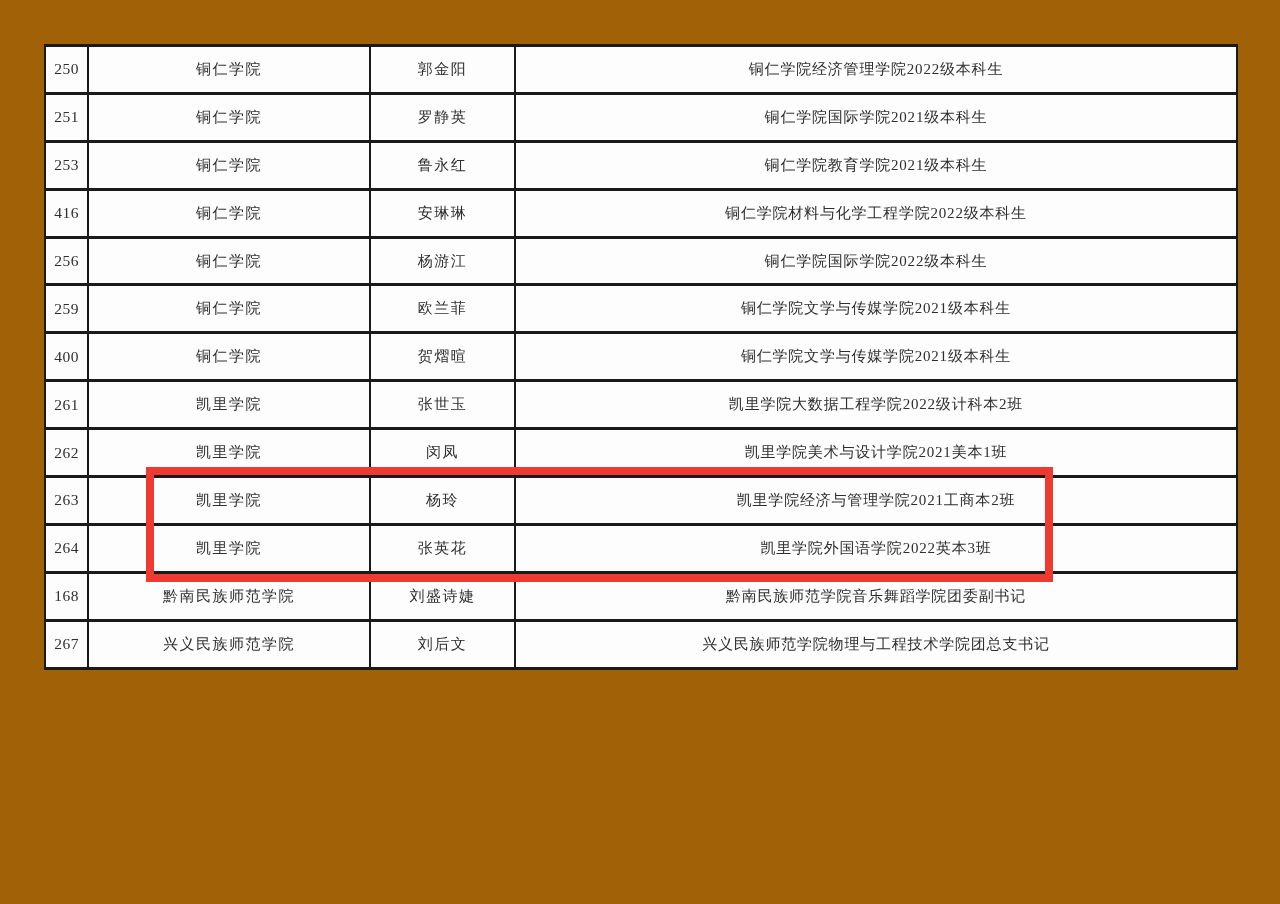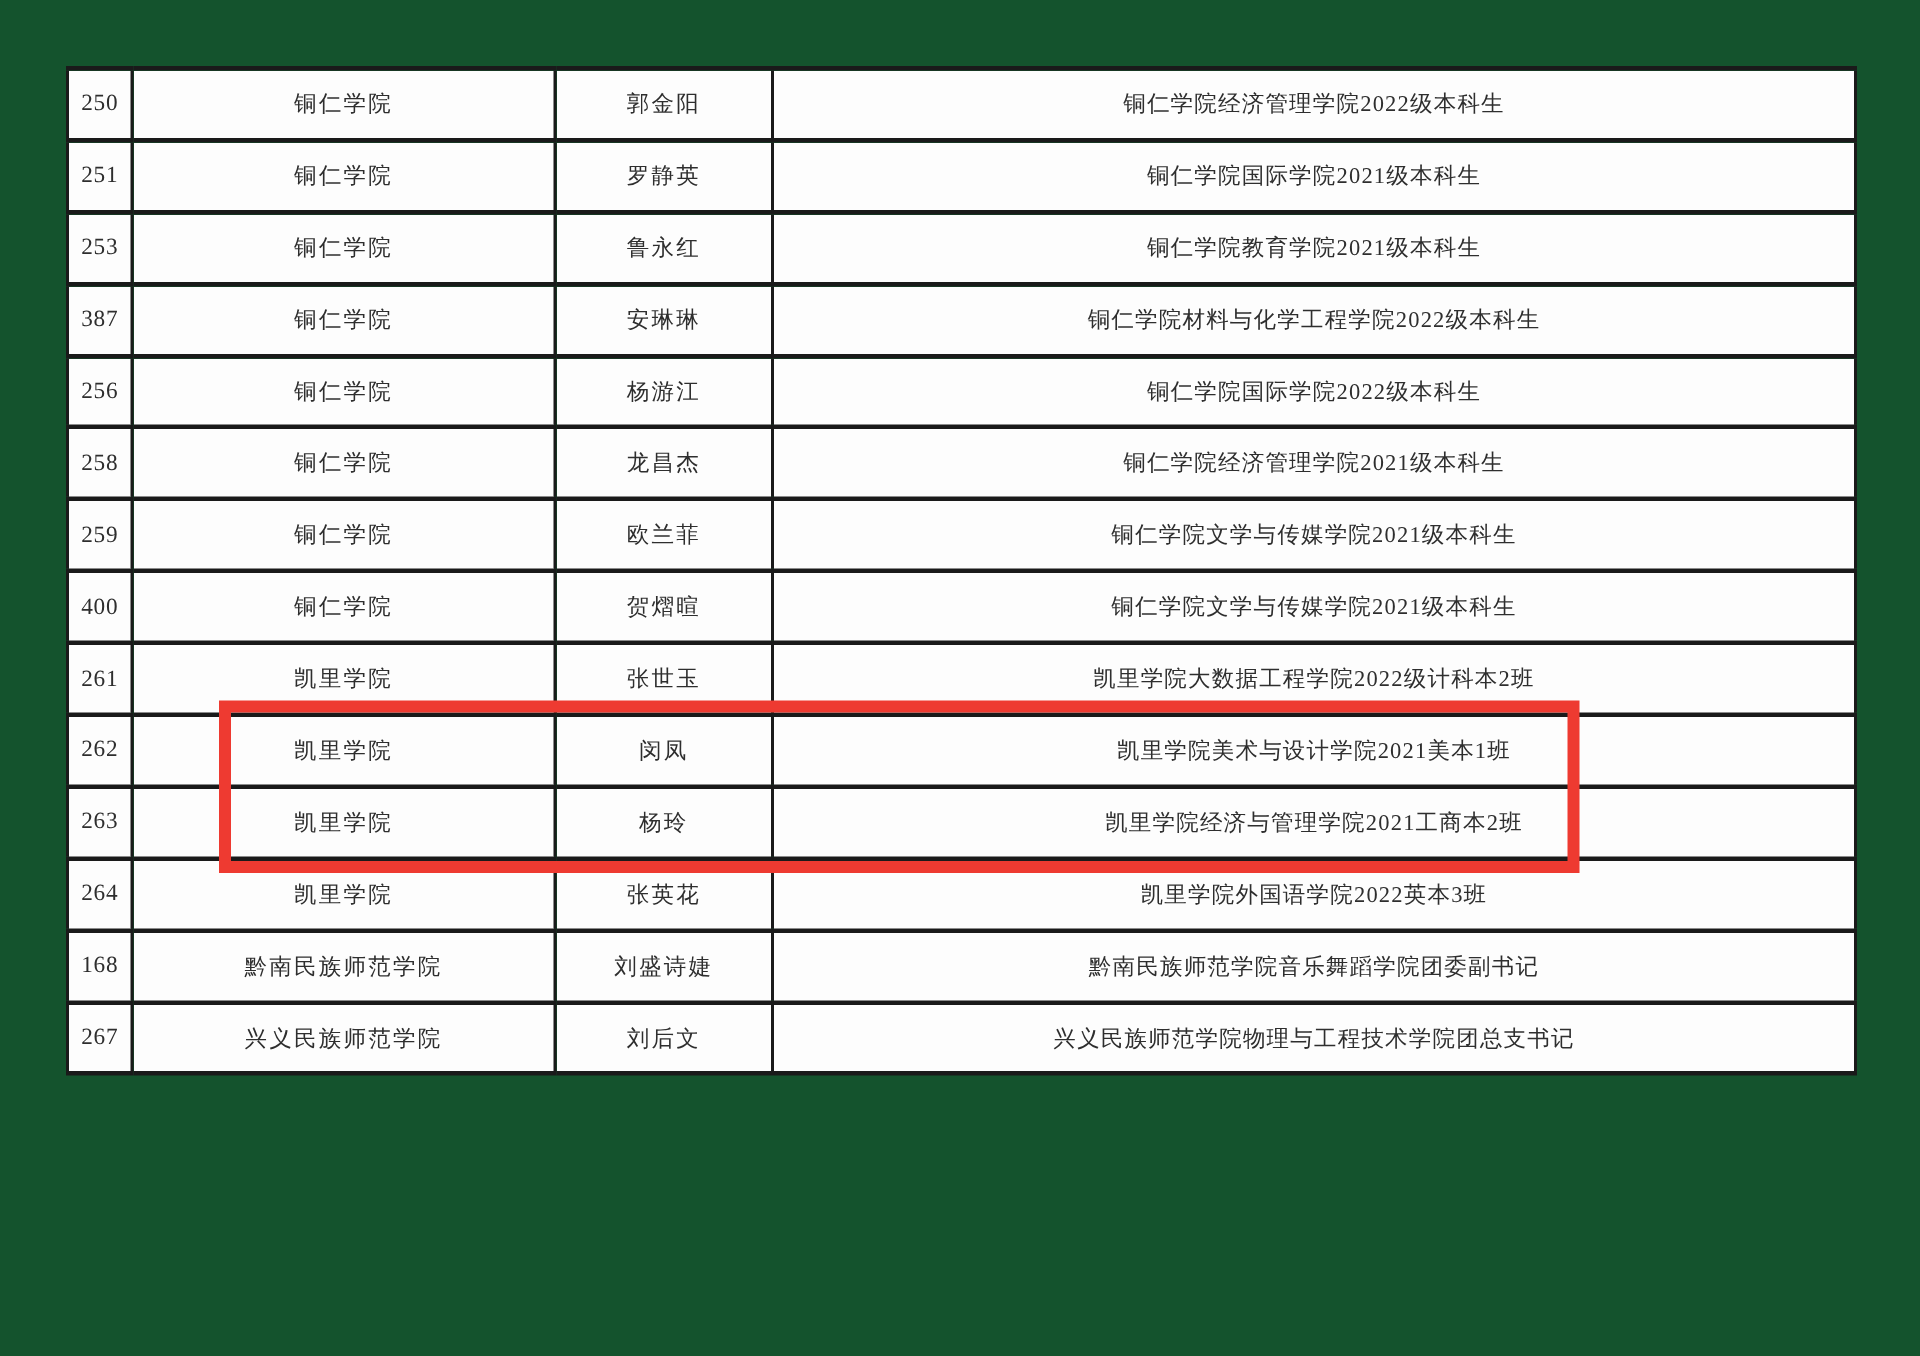"250" .page { background: #14532d -> #a16207 }
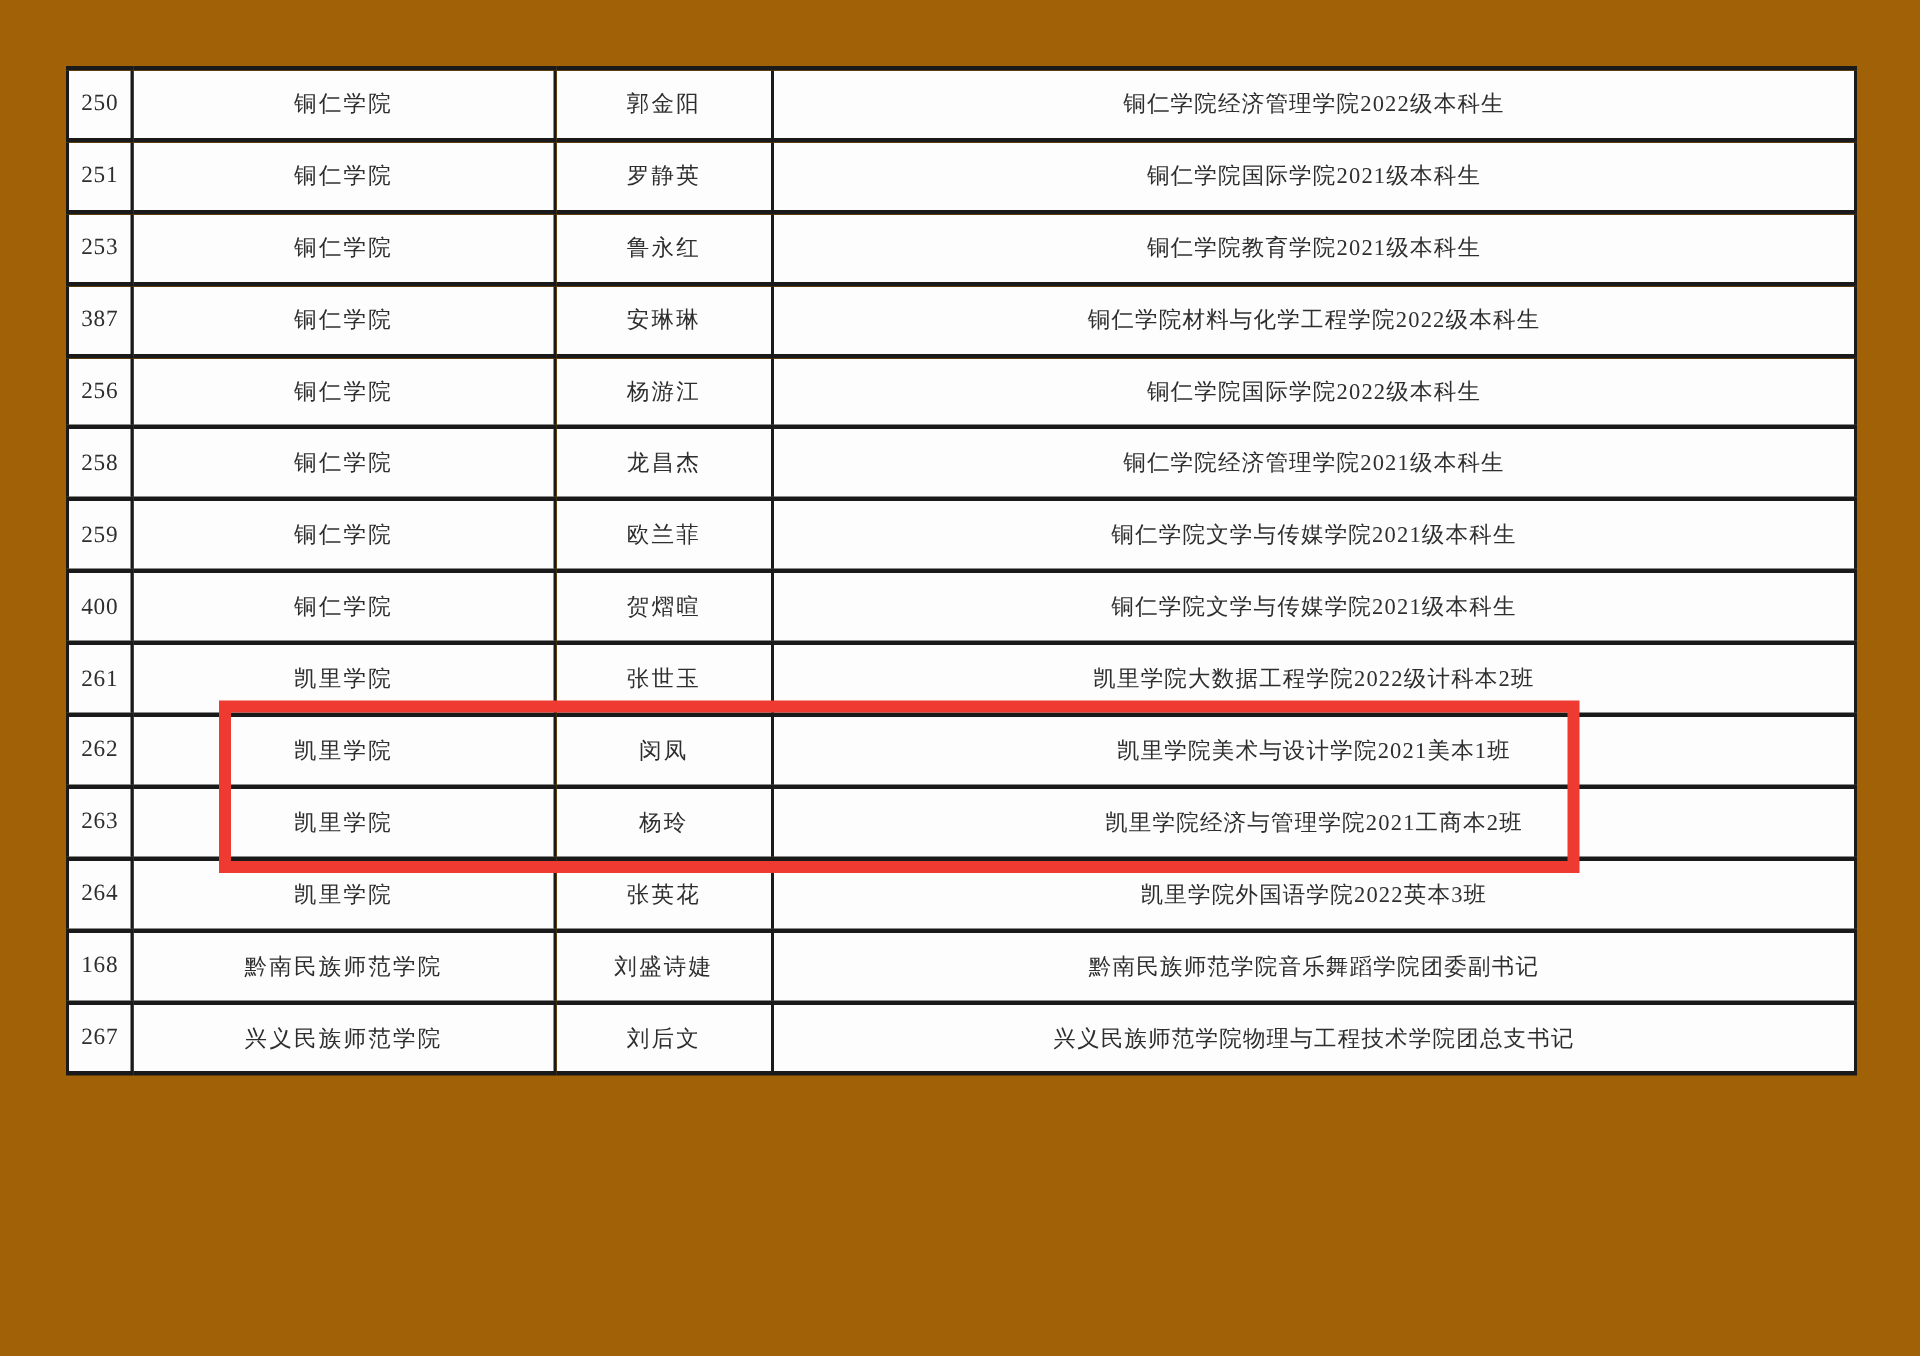"387" td.col-no { text: 387 -> 416 }
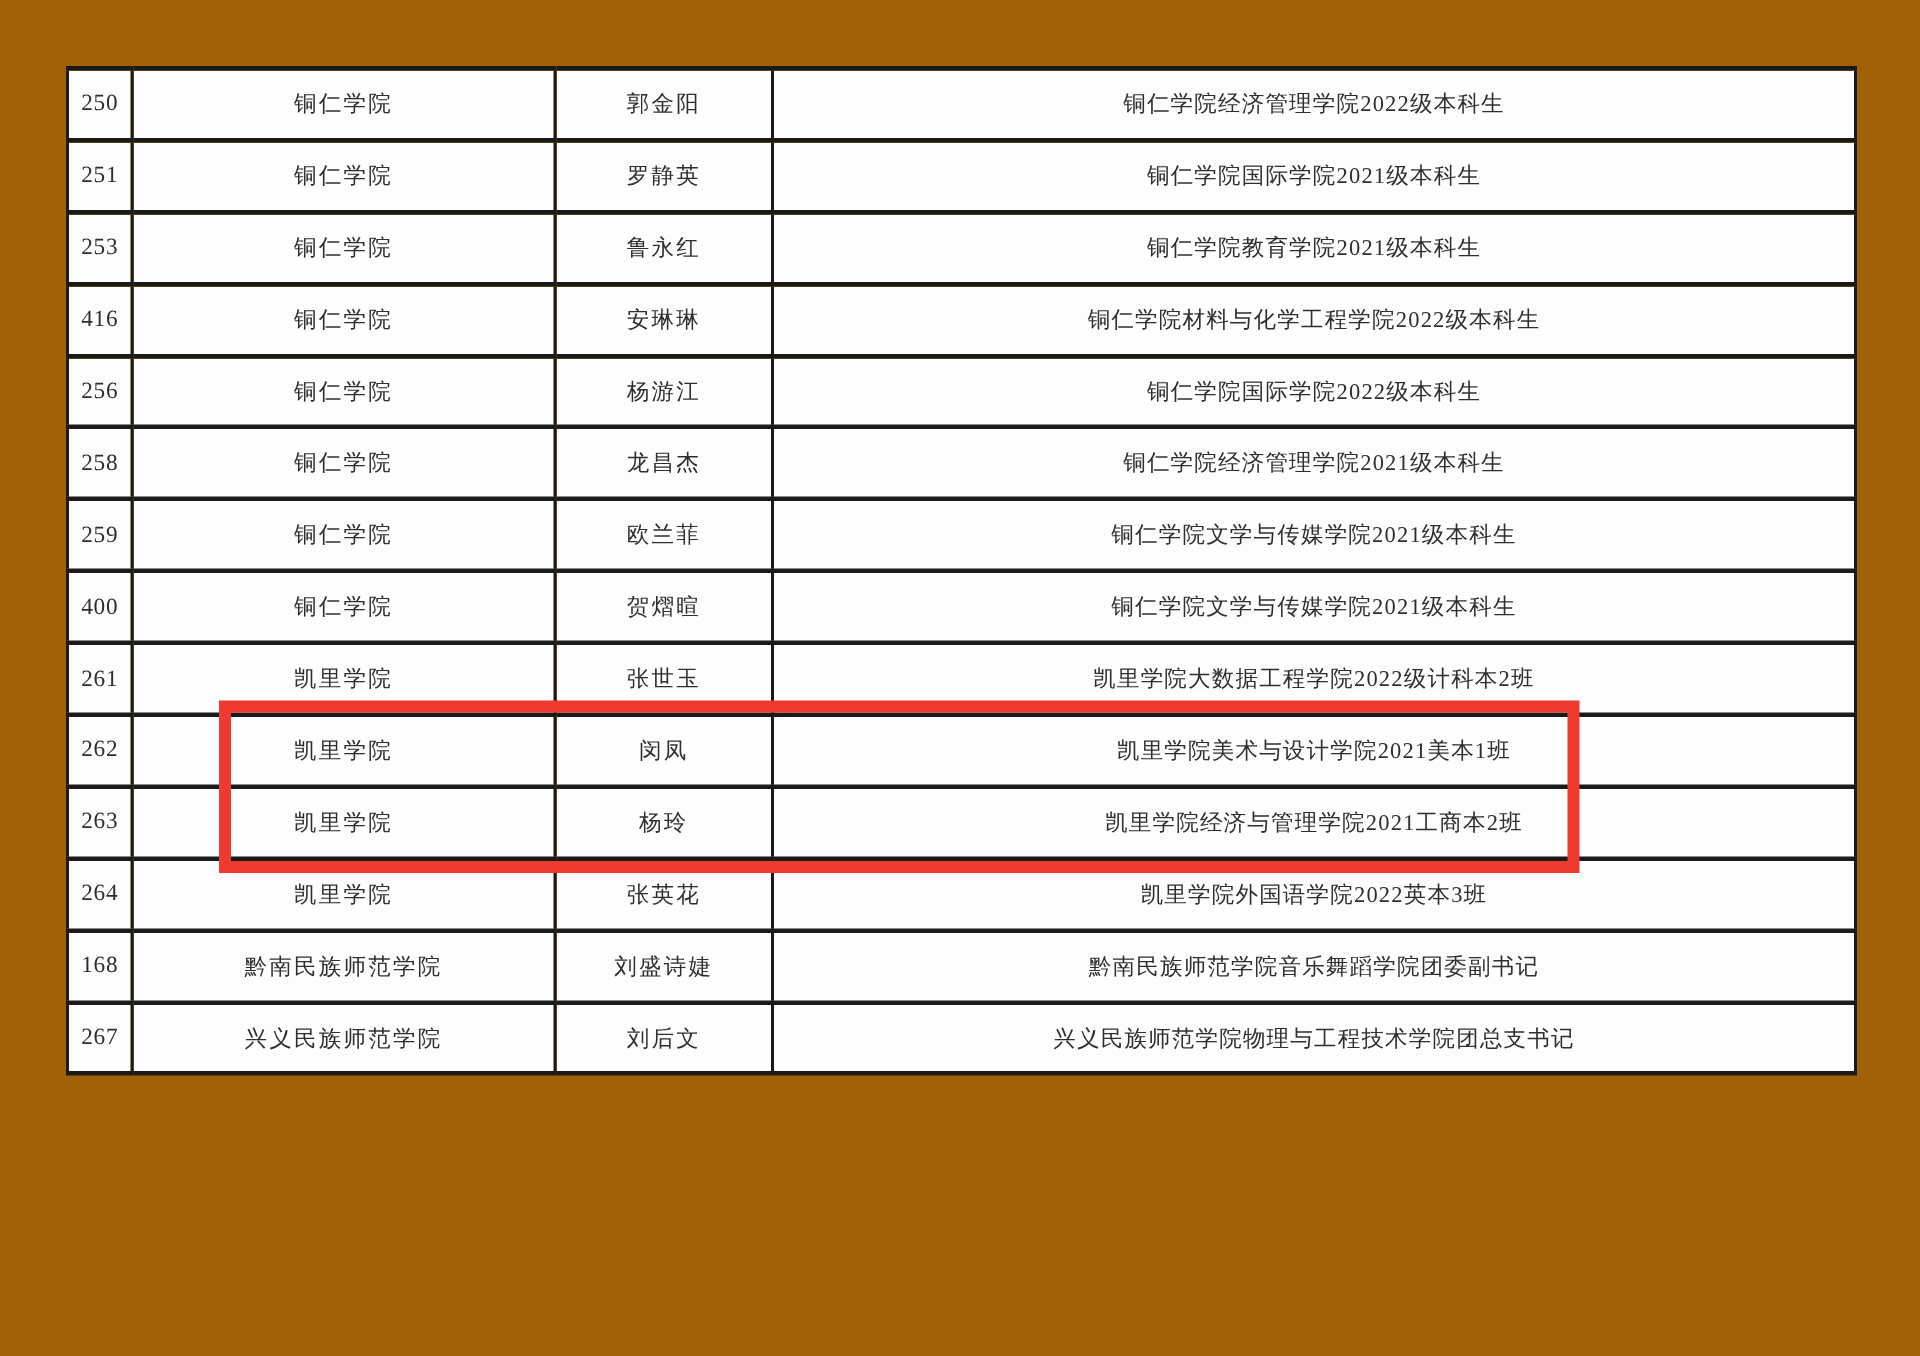"258" tr { html: <tr> <td>258</td> <td>铜仁学院</td> <td>龙昌杰</td> <td>铜仁学院经济管理学院2021级本科生</td> </tr> -> none }
